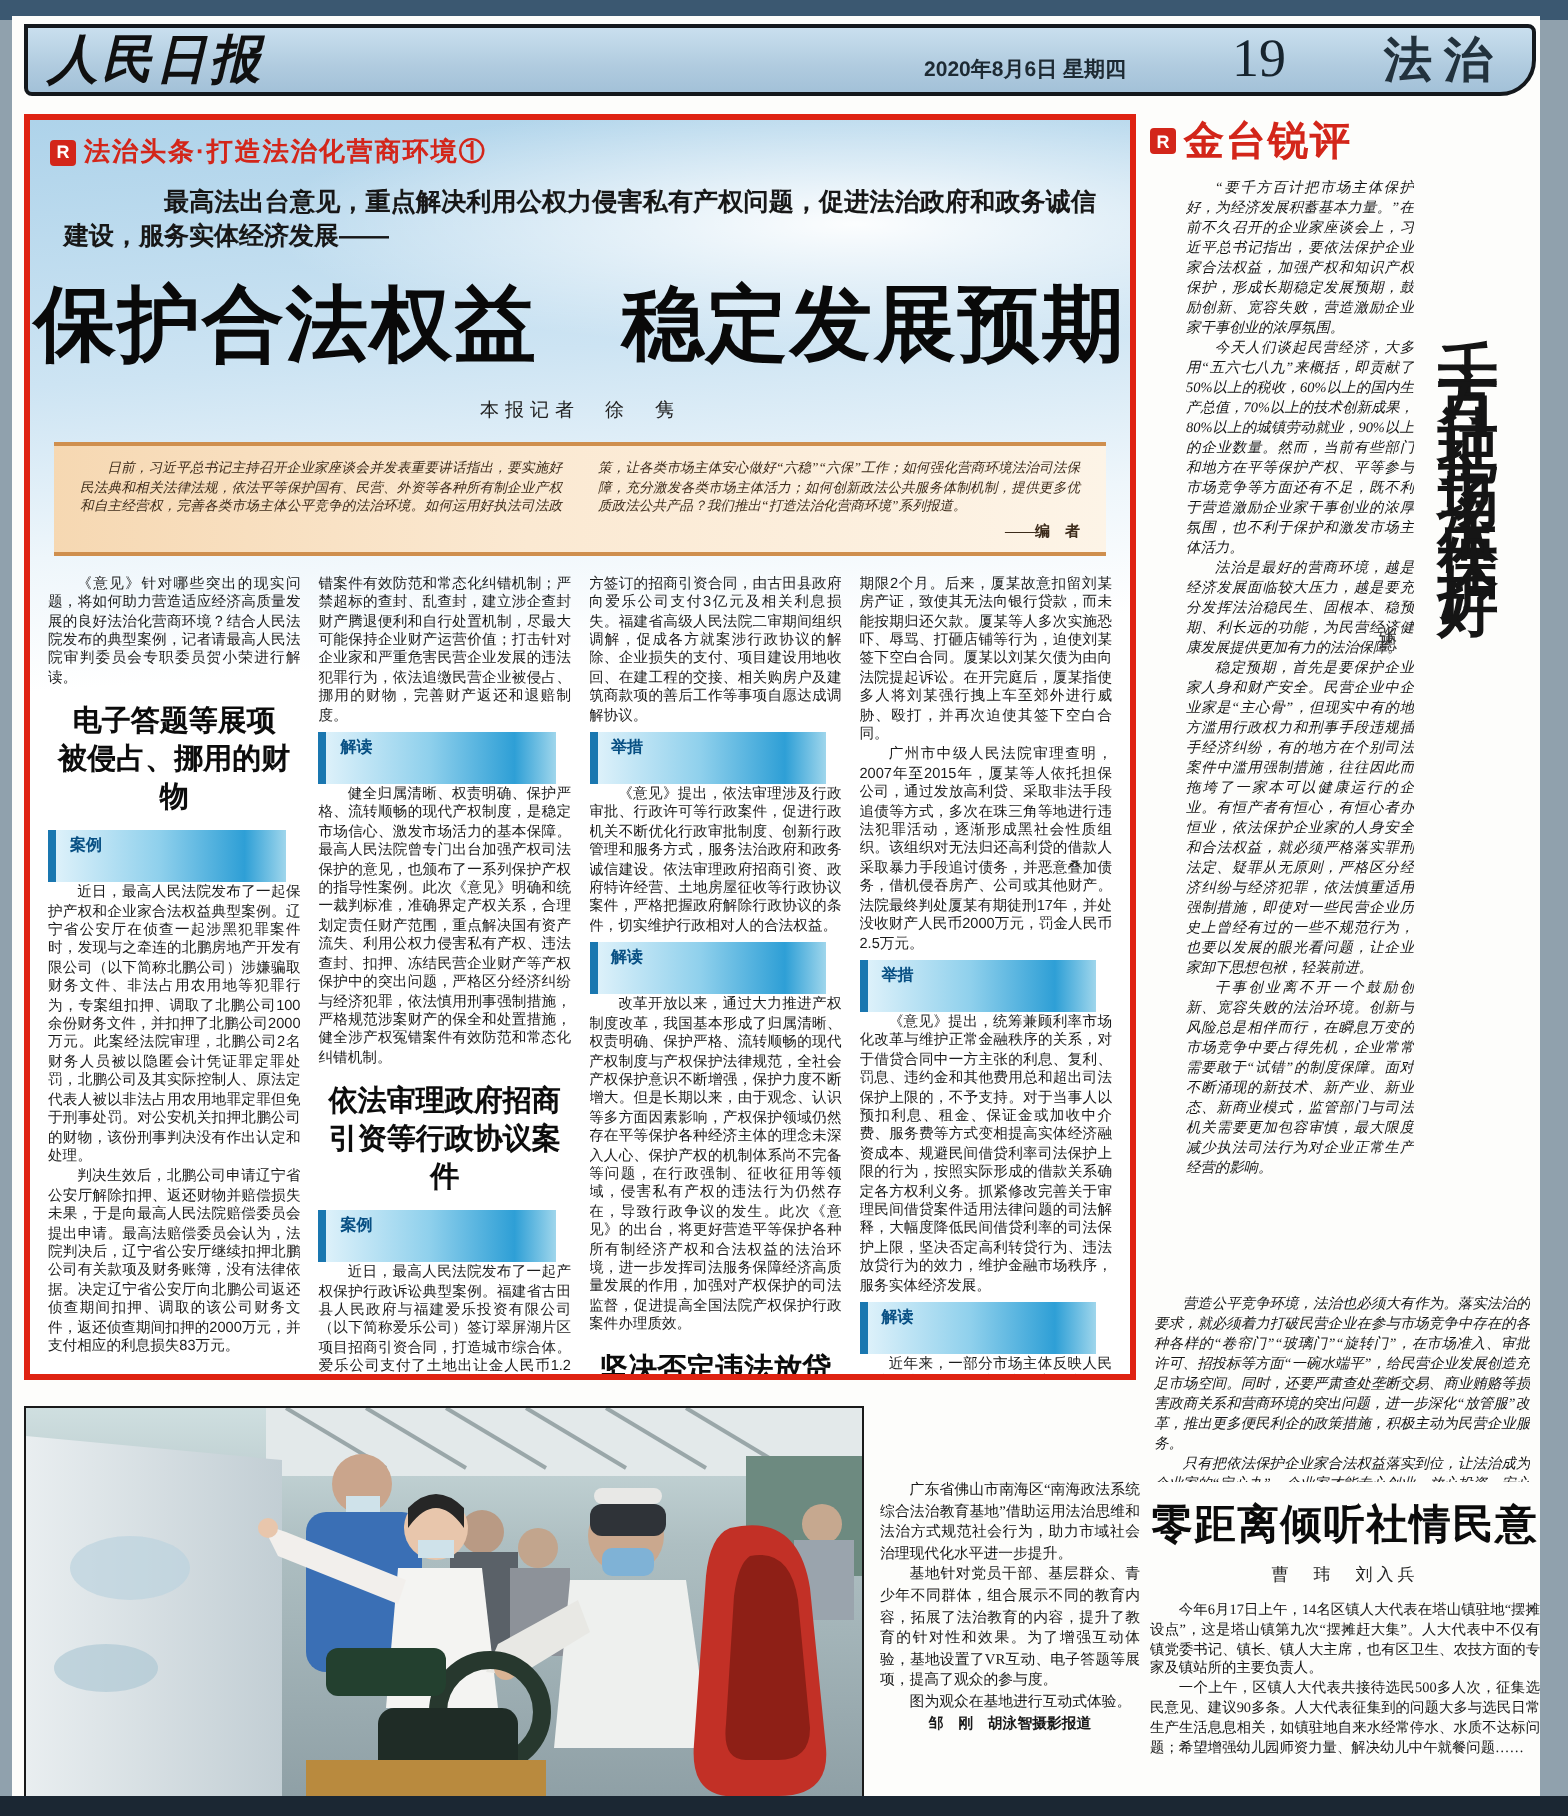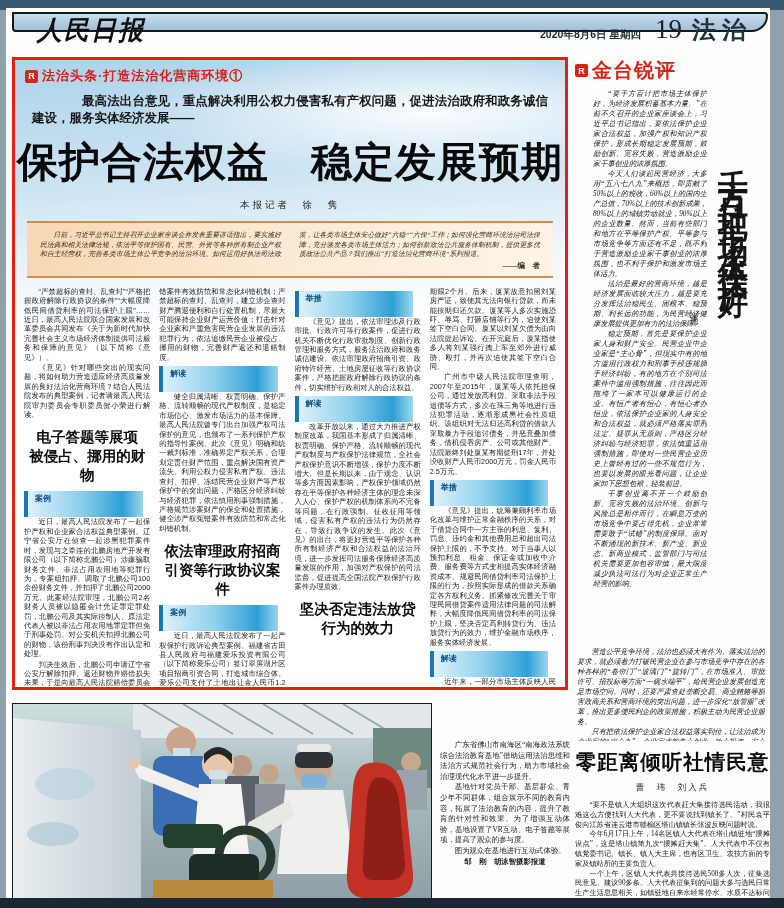"人民日报" .masthead-bar { align-items: flex-start -> flex-end; height: 20px -> 36px; padding-left: 13px -> none }
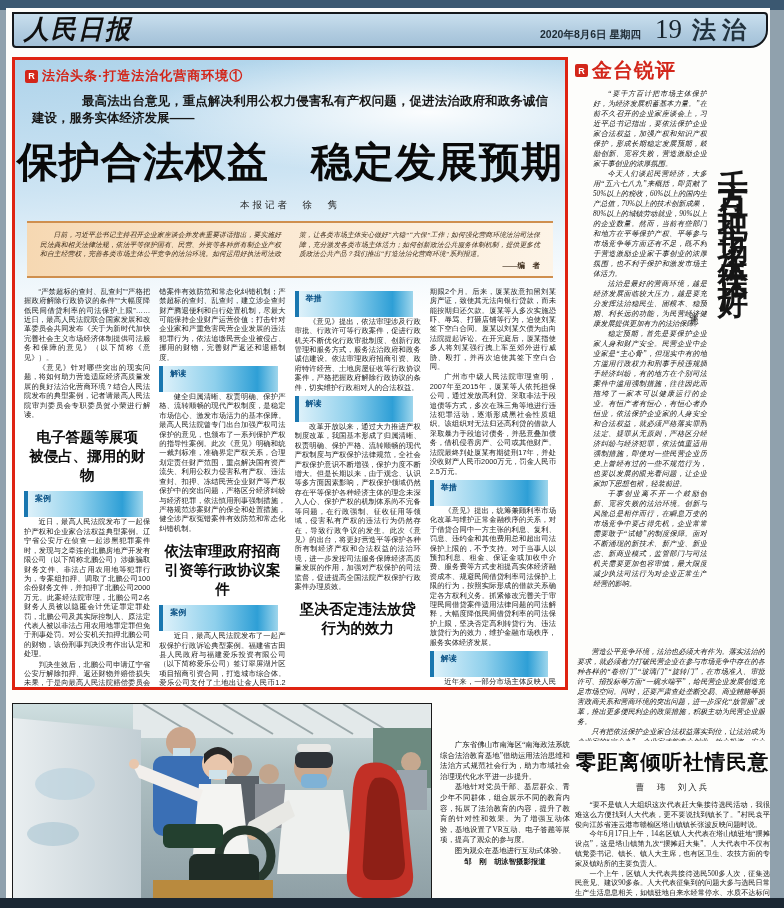"2020年8月6日 星期四" .head-right { gap: none -> 39px }
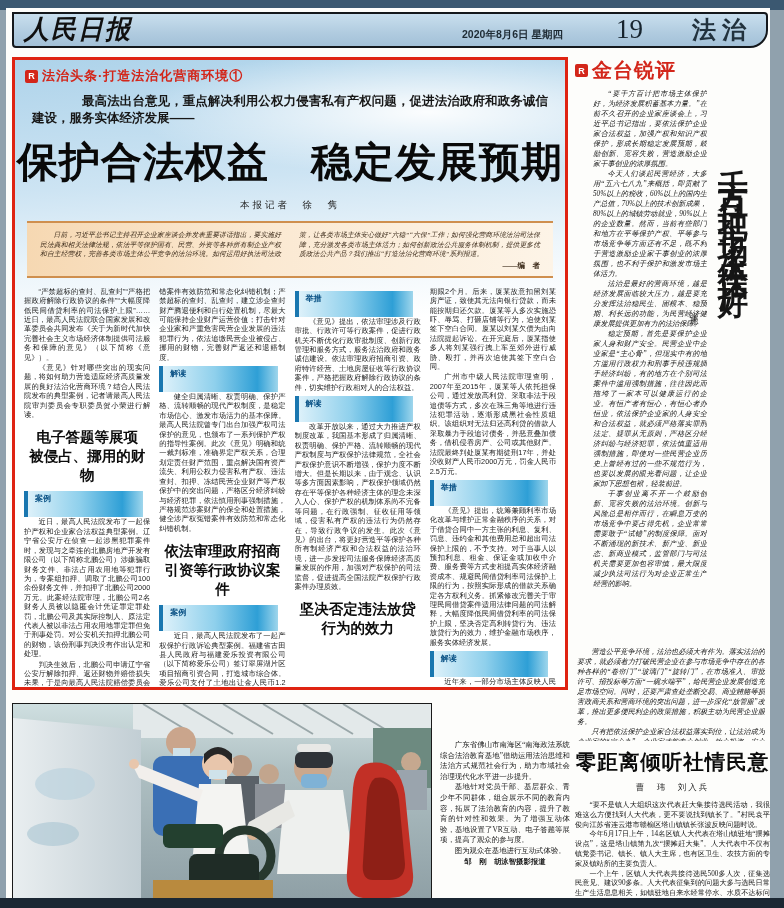"“严禁超标的查封、乱查封”“严格把握政府解除行政协议的条件”“大幅度降低民间借贷" p.bp { html: <p>“严禁超标的查封、乱查封”“严格把握政府解除行政协议的条件”“大幅度降低民间借贷利率的司法保护上限”……近日，最高人民法院联合国家发展和改革委员会共同发布《关于为新时代加快完善社会主义市场经济体制提供司法服务和保障的意见》（以下简称《意见》）。</p> -> none }
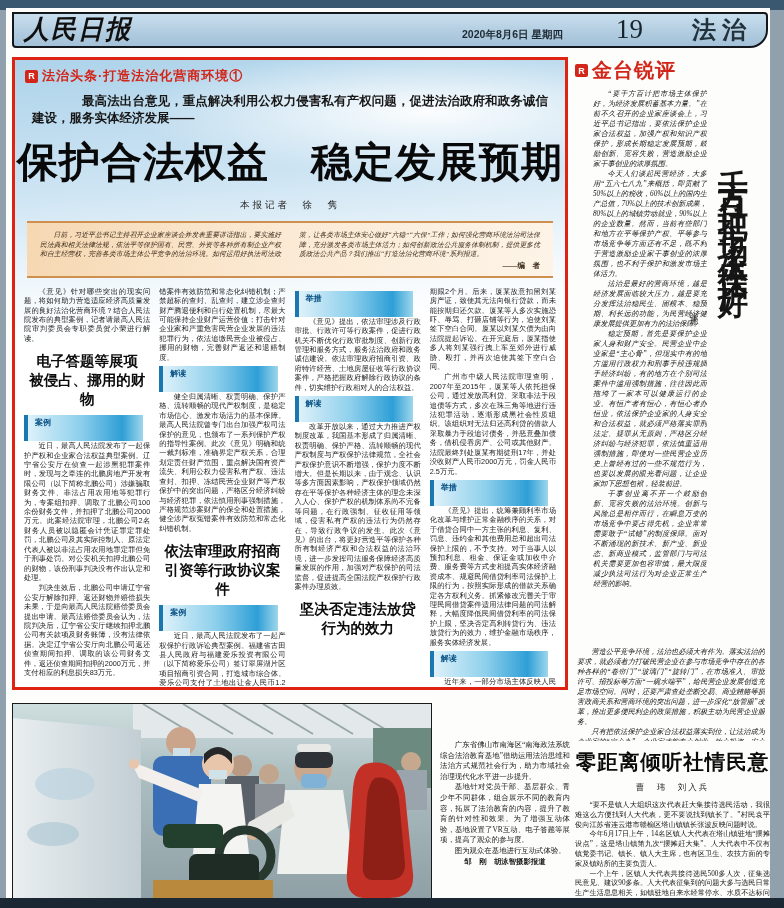"方签订的招商引资合同，由古田县政府向爱乐公司支付3亿元及相关利息损失。福建省高级" p.bp { html: none -> <p>方签订的招商引资合同，由古田县政府向爱乐公司支付3亿元及相关利息损失。福建省高级人民法院二审期间组织调解，促成各方就案涉行政协议的解除、企业损失的支付、项目建设用地收回、在建工程的交接、相关购房户及建筑商款项的善后工作等事项自愿达成调解协议。</p> }
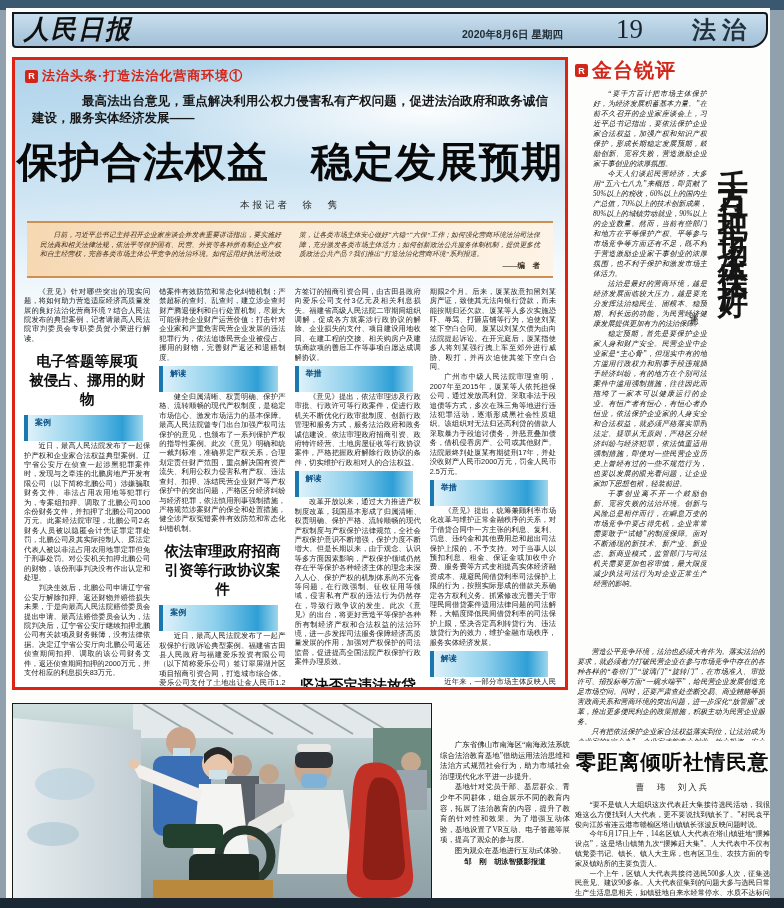"“要不是镇人大组织这次代表赶大集接待选民活动，我很难这么方便找到人大代表，更不要" p { html: <p>“要不是镇人大组织这次代表赶大集接待选民活动，我很难这么方便找到人大代表，更不要说找到镇长了。”村民袁平俊向江苏省连云港市赣榆区塔山镇镇长张波反映问题时说。</p> -> none }
